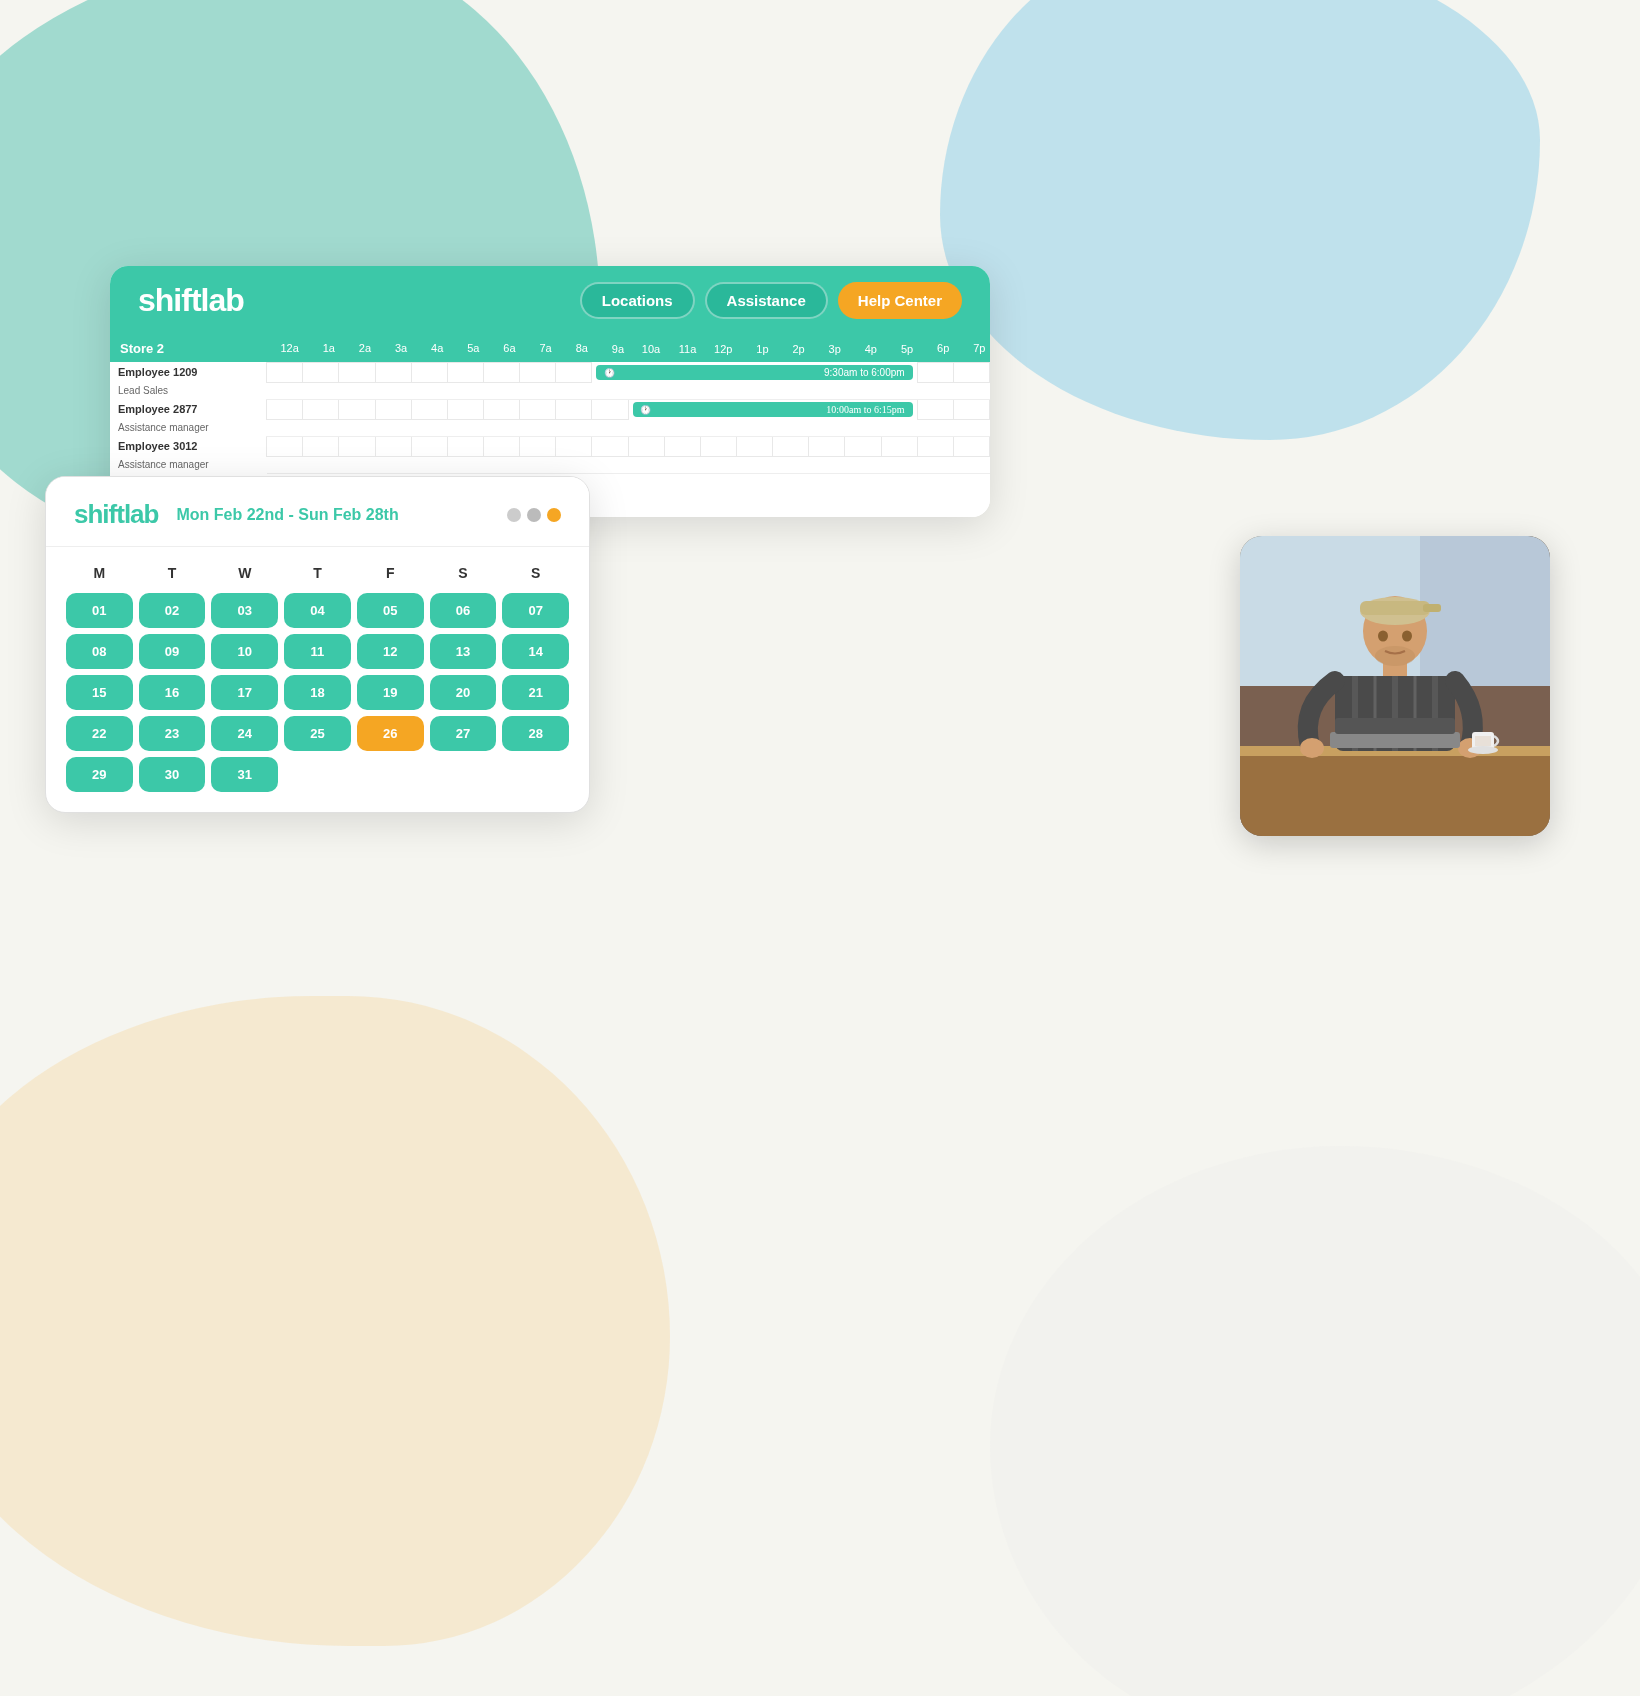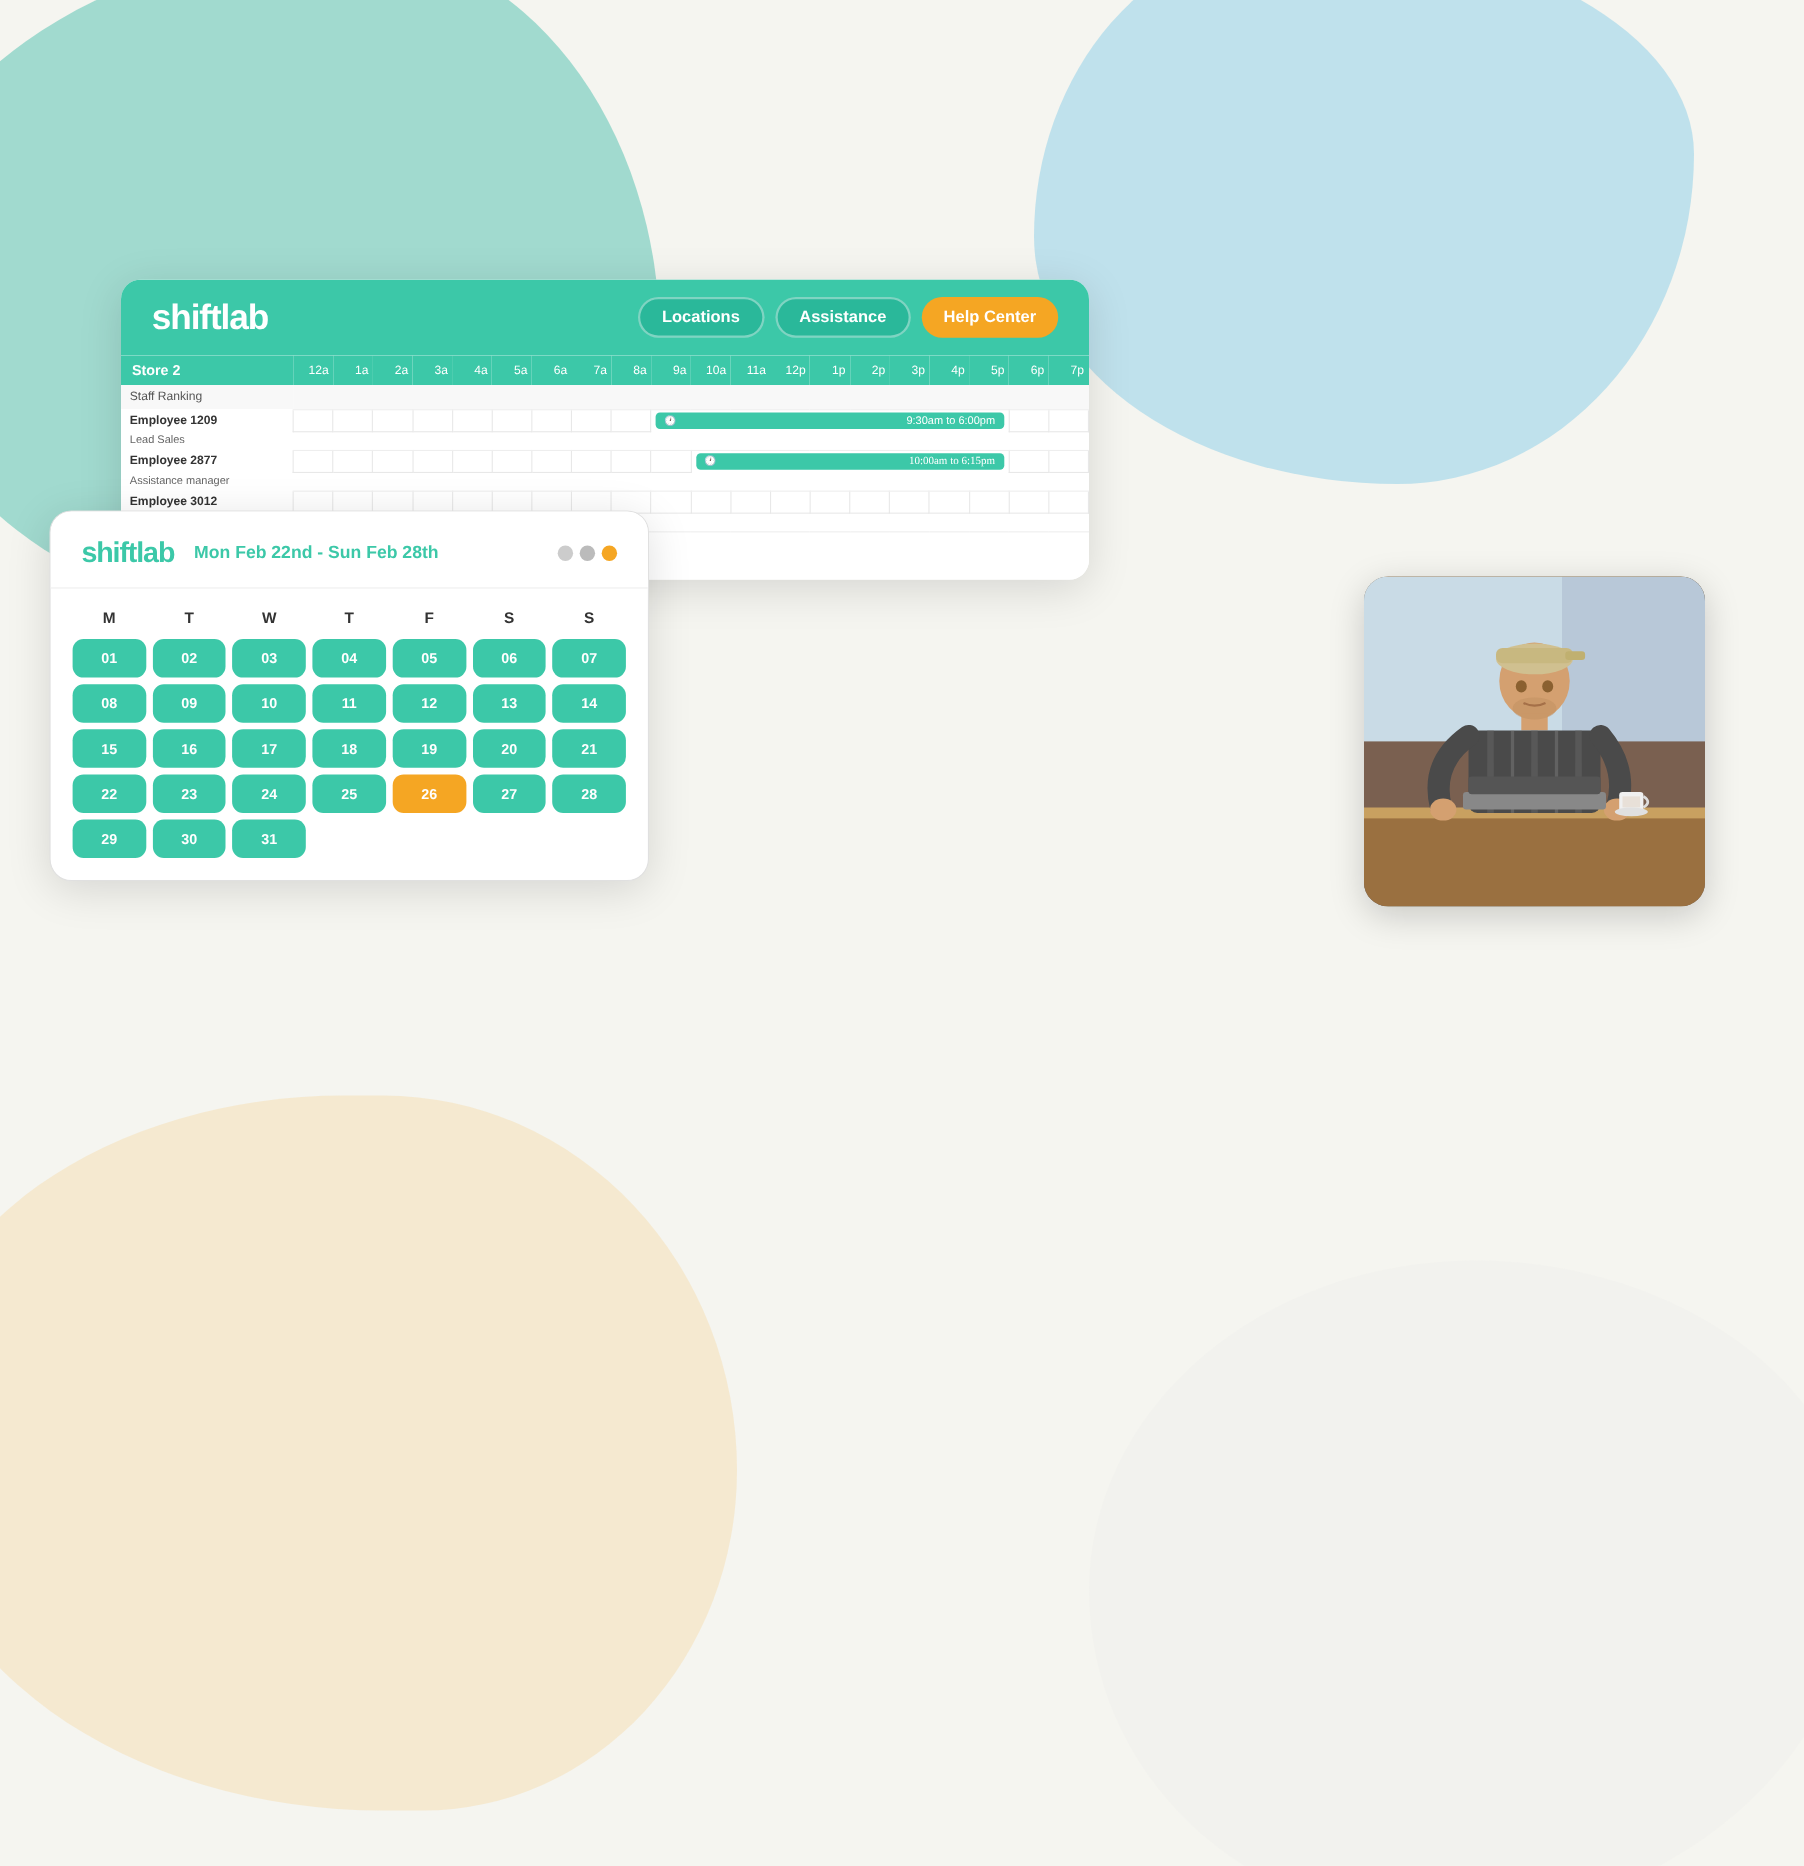"shiftlab" .scene { top: 4px -> 16px }
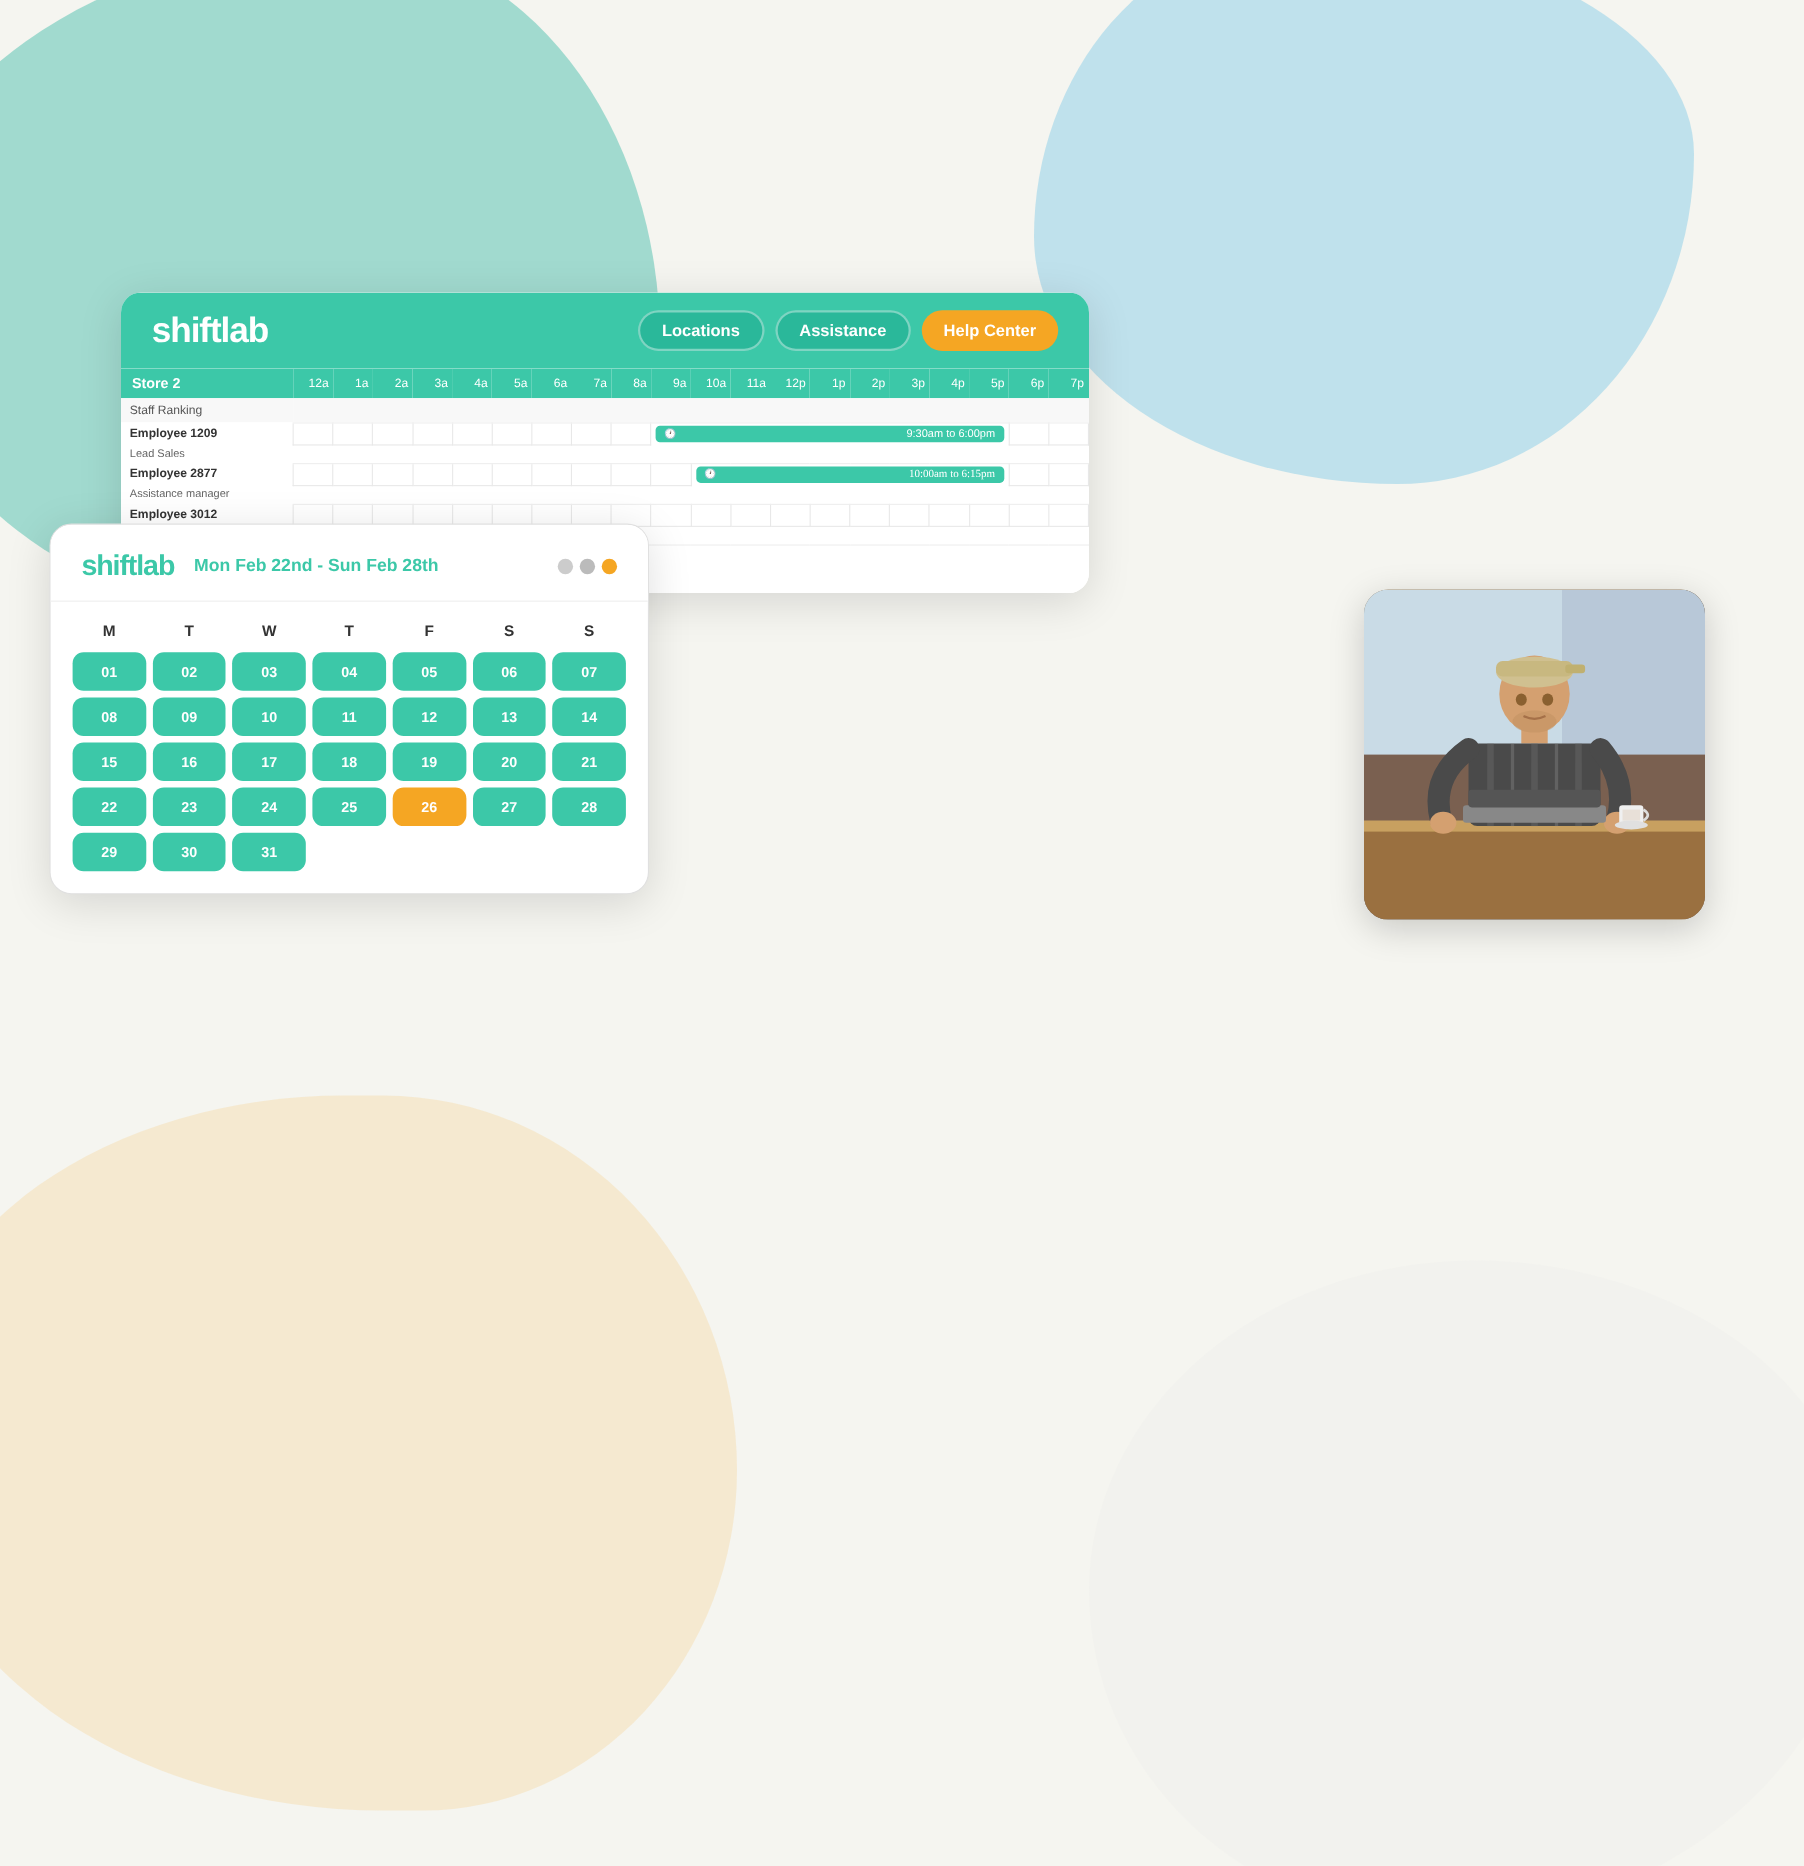"Staff Ranking" tr.rank-row { html: <tr> <td>Staff Ranking</td> <td></td> </tr> -> none }
